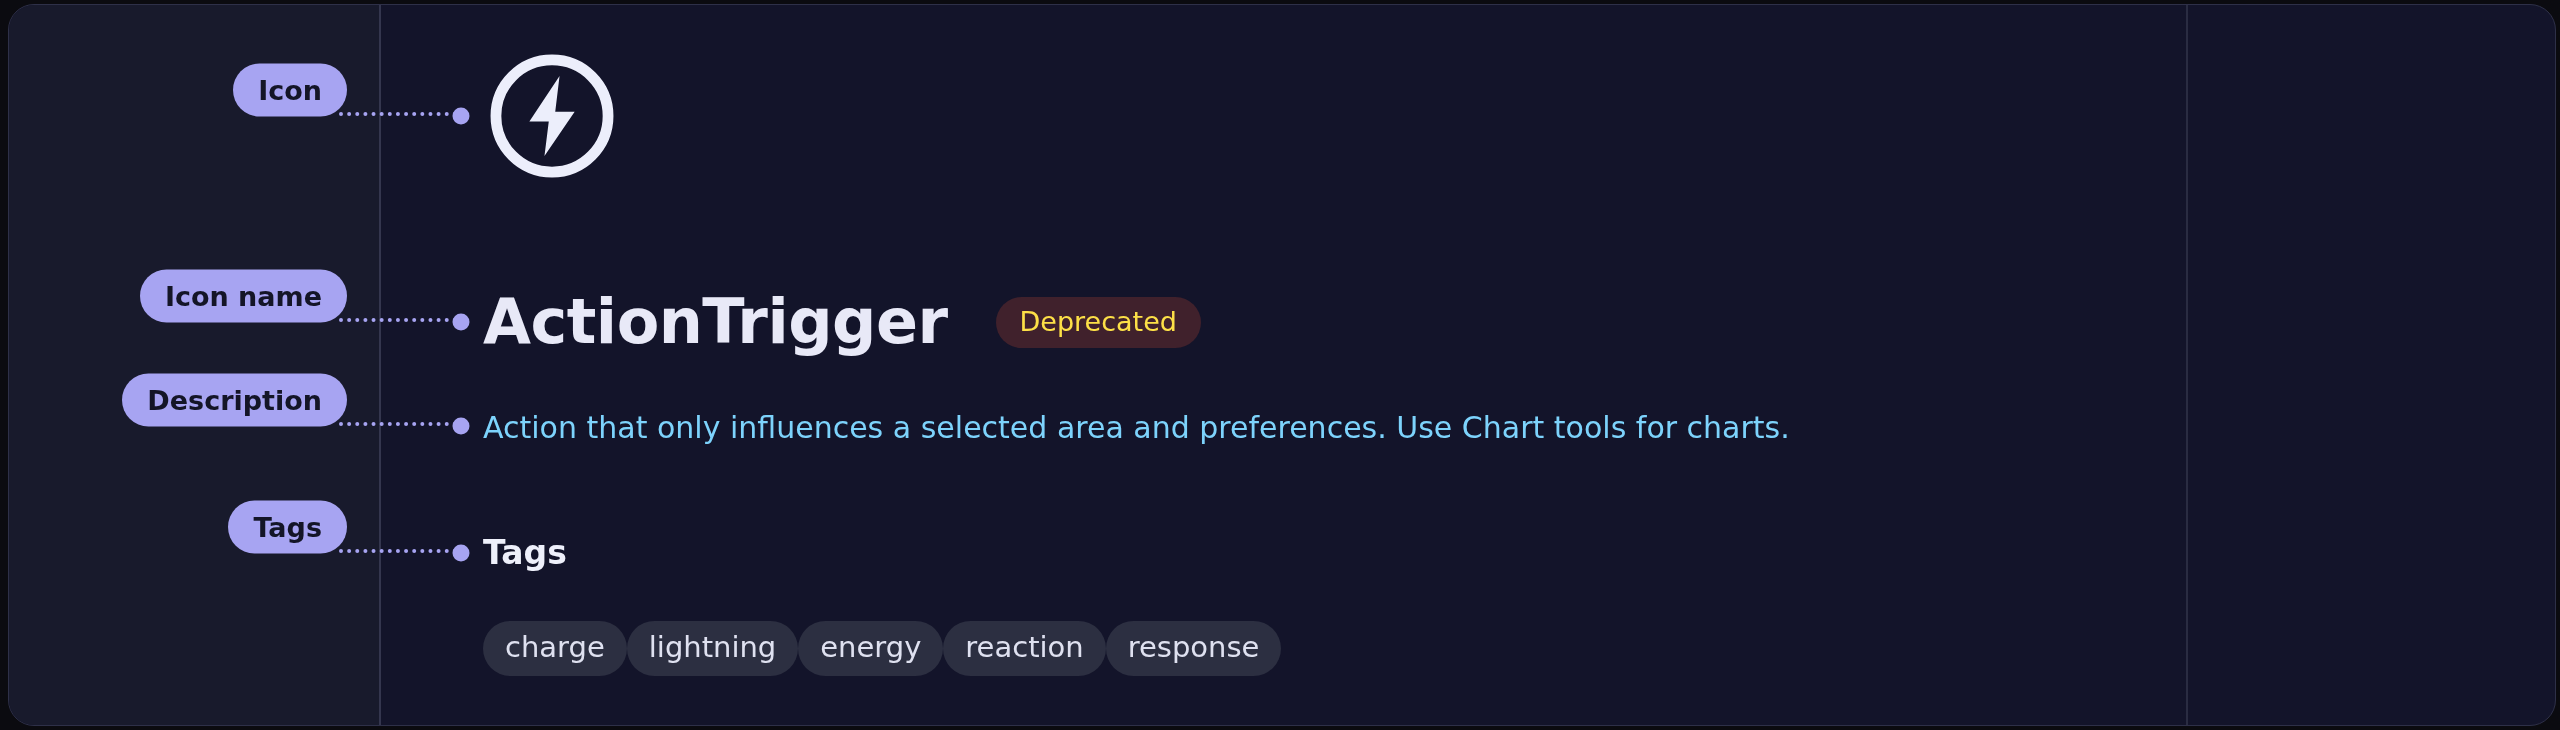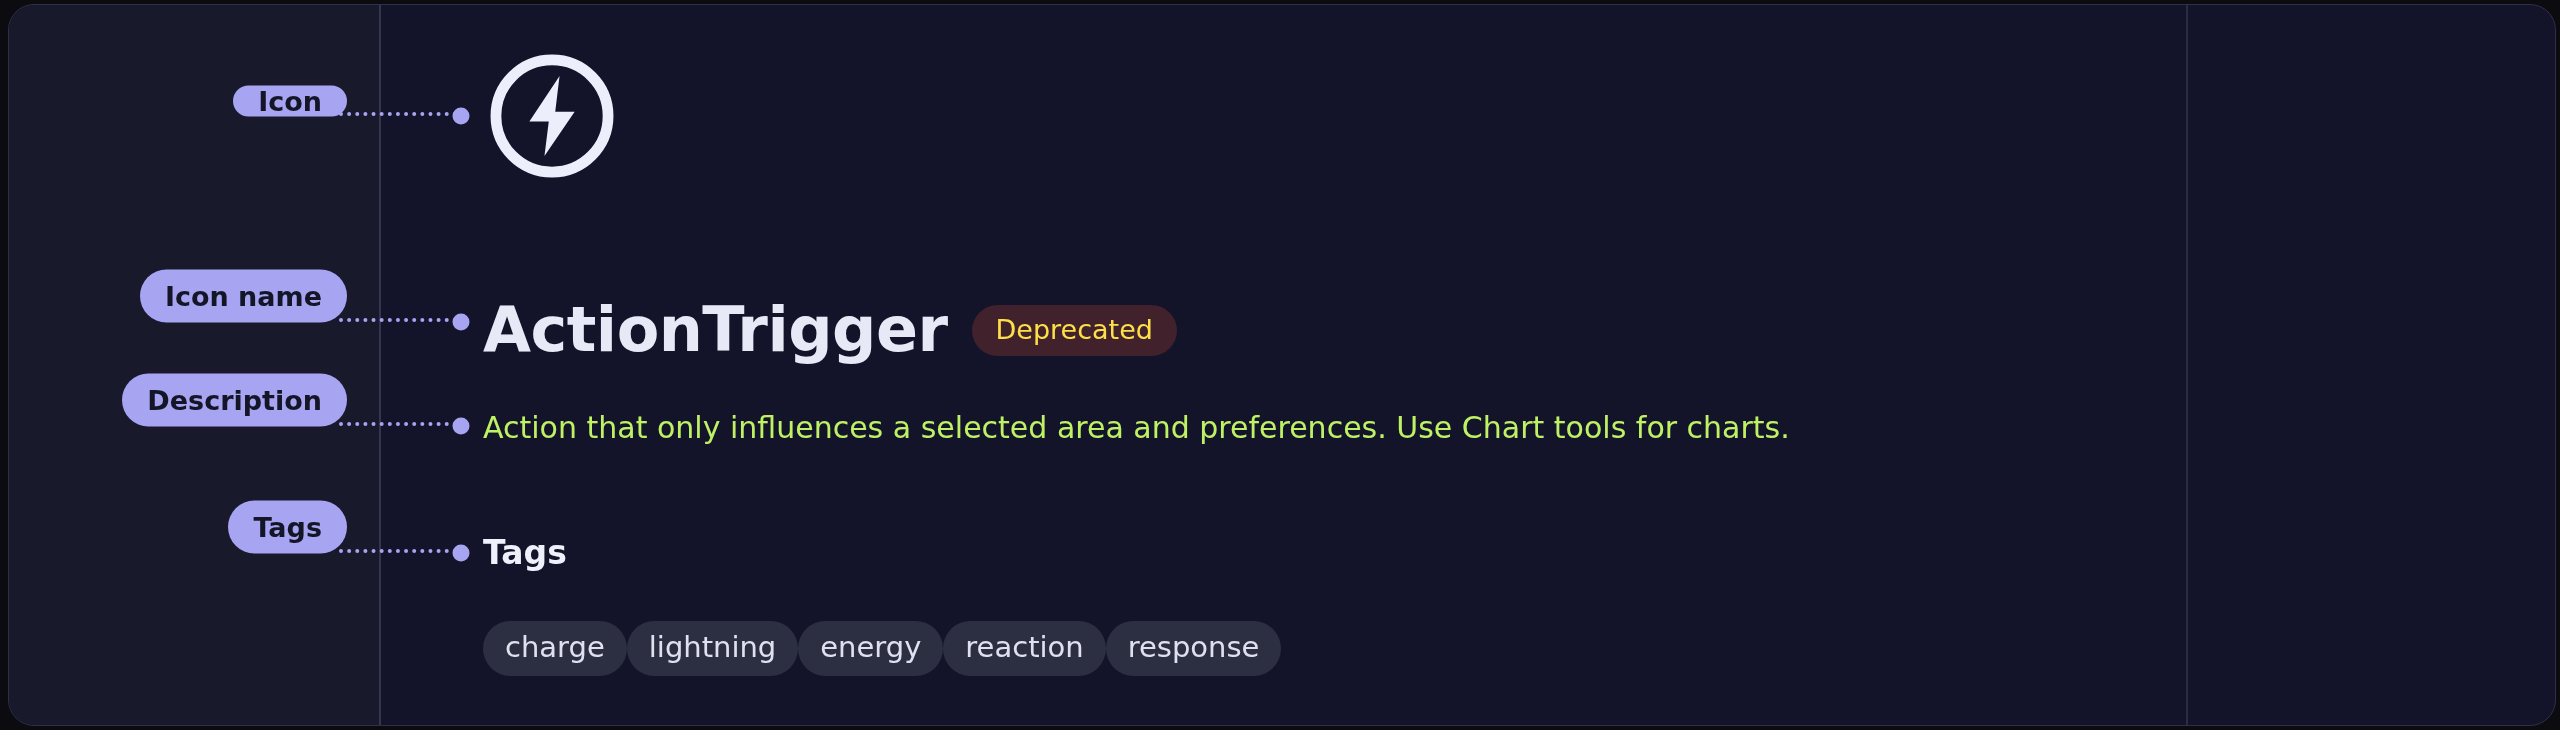"Icon" #an-icon .annot-pill { padding: 2px 25px -> 13px 25px }
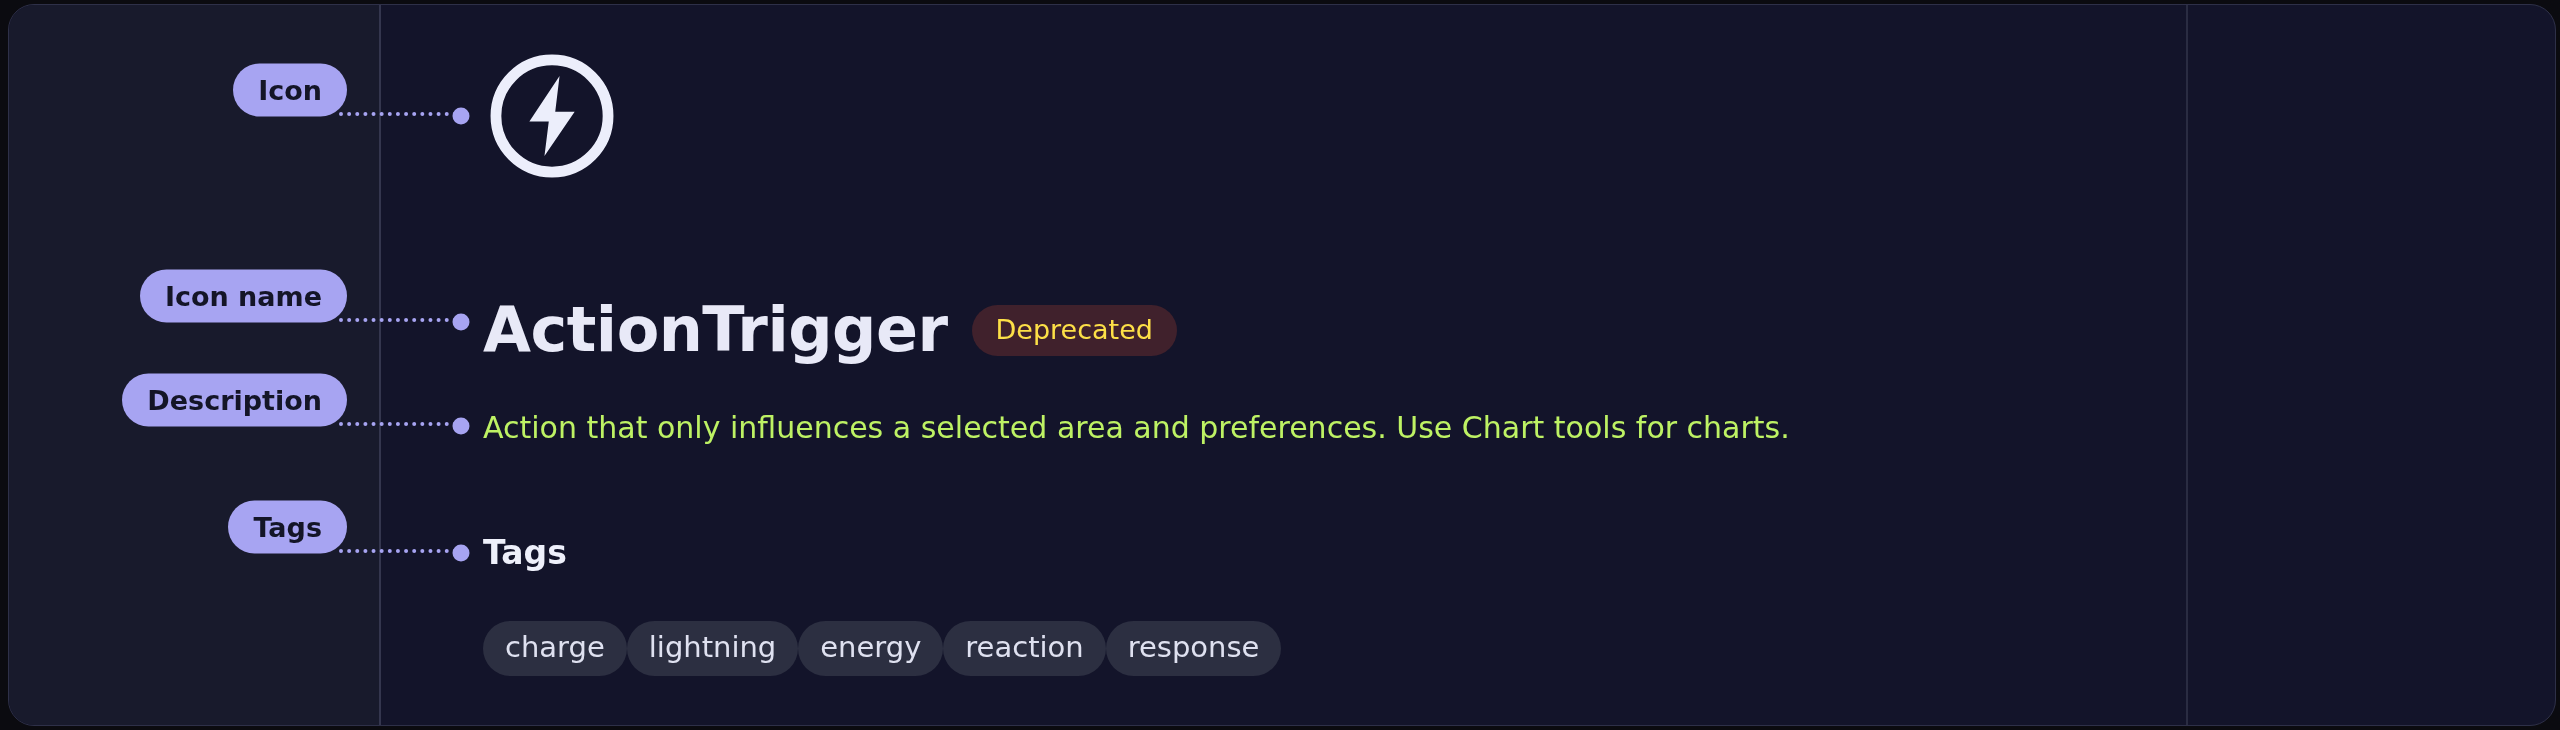"ActionTrigger" .title-row { gap: 24px -> 48px; margin-top: 8px -> none }
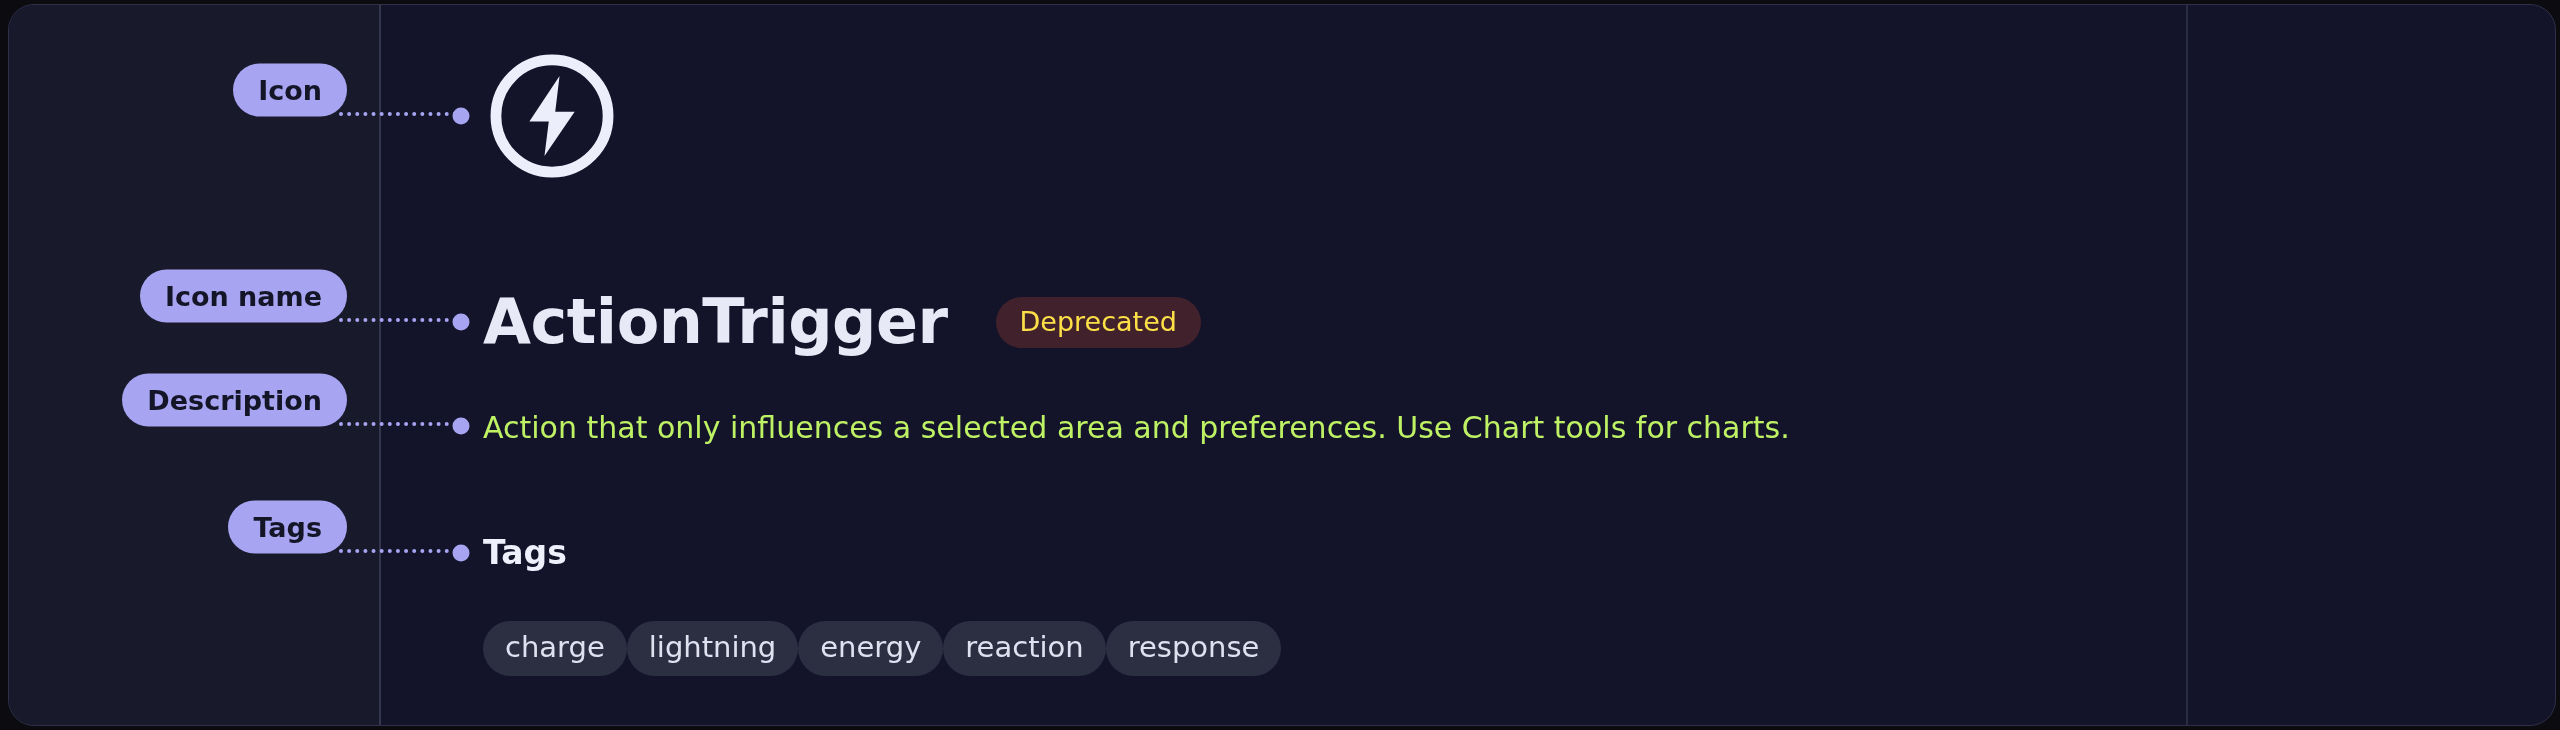"Action that only influences a" .description { color: #bef264 -> #7dd3fc }
